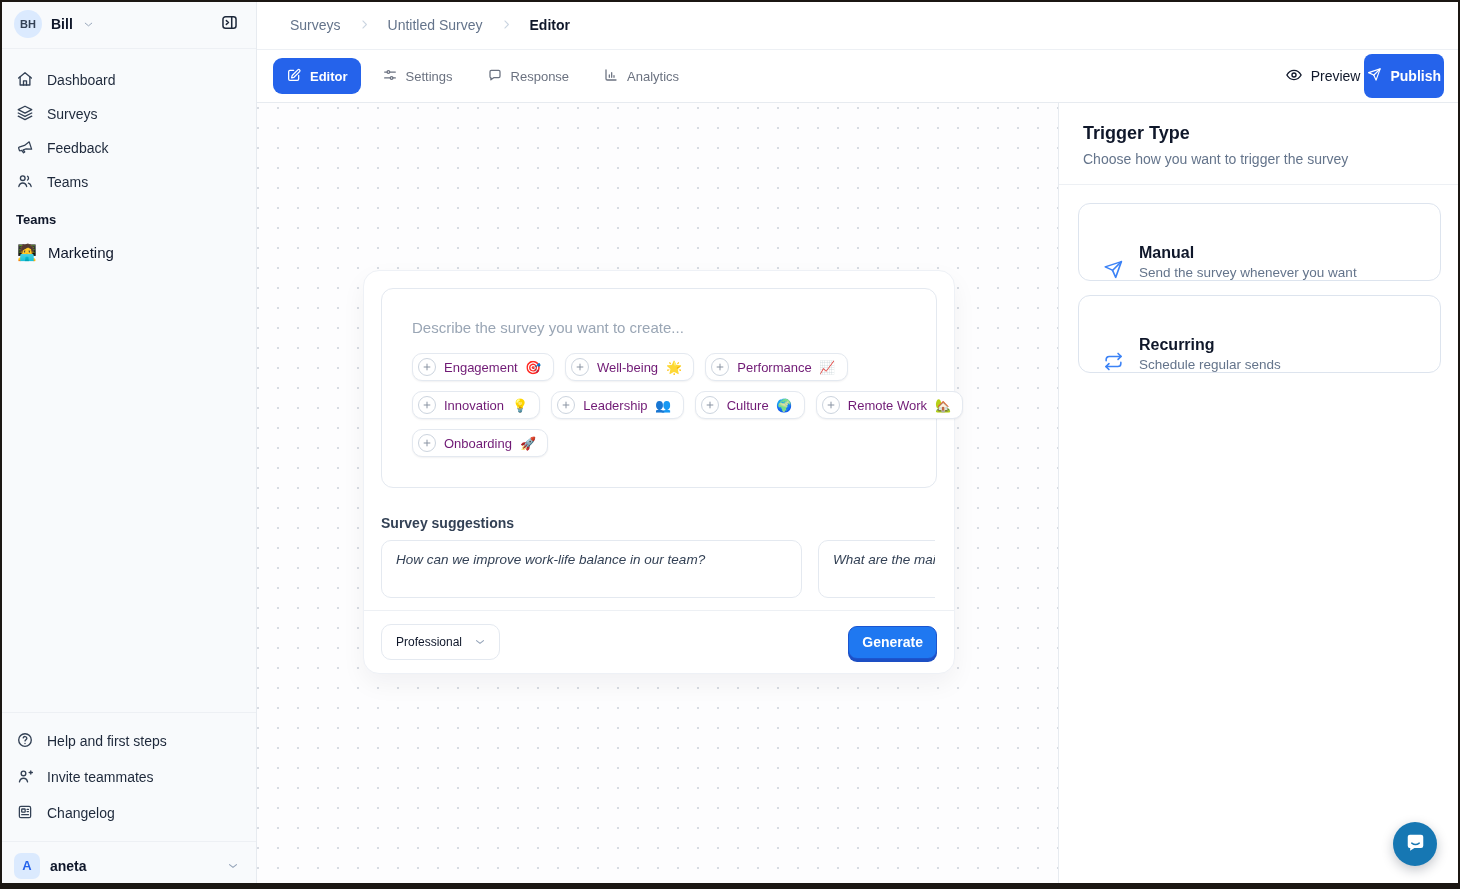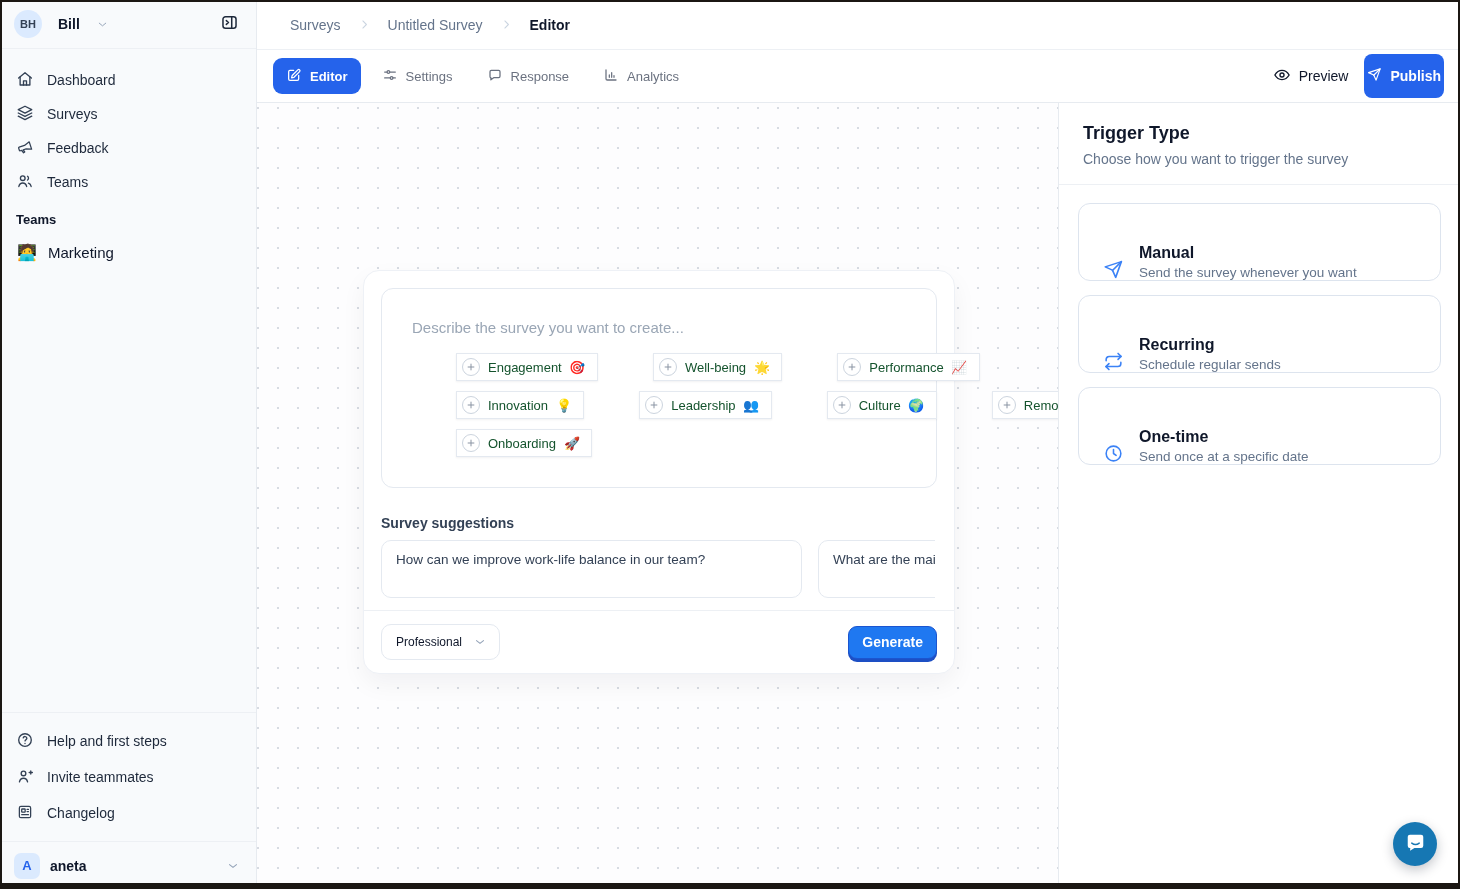"BH" .sb-header { gap: 16px -> 9px }
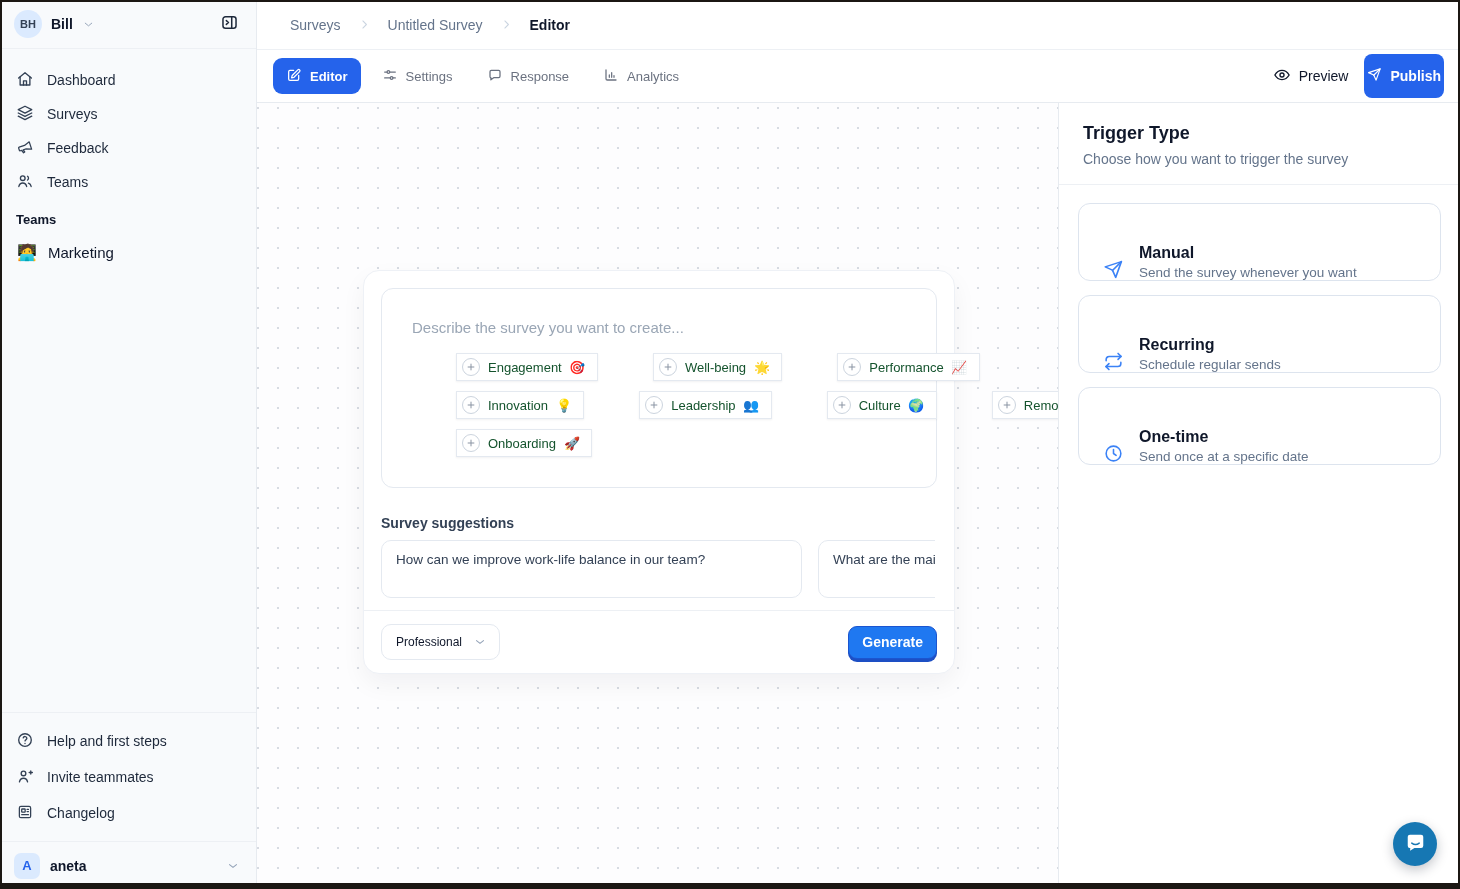"Preview" .tb-right { gap: 16px -> 4px }
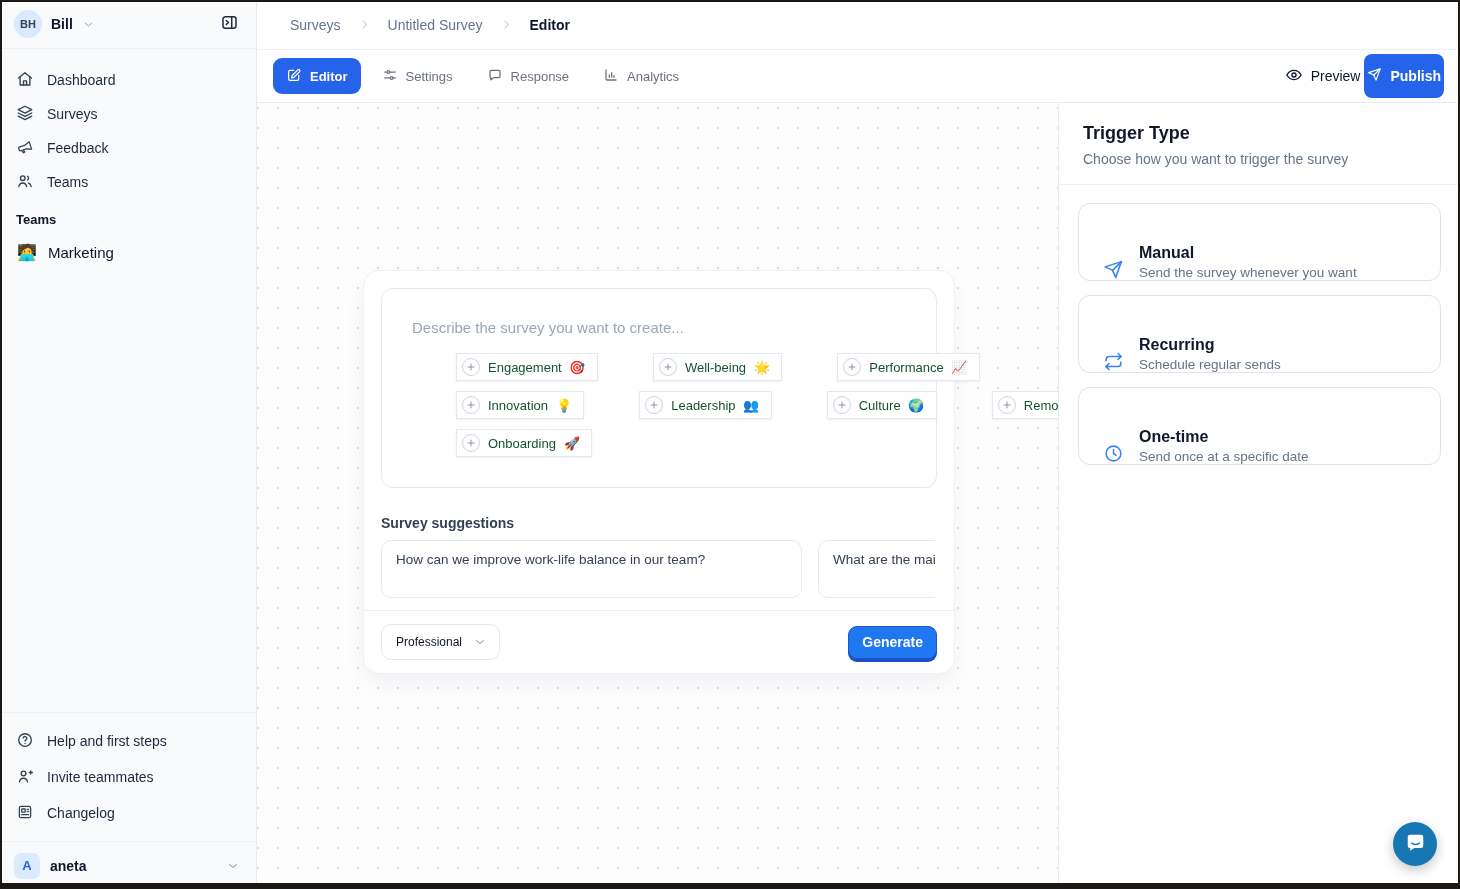"Engagement" .chip { border-radius: 0 -> 10px; color: #14532d -> #701a75; margin-left: 44px -> none }
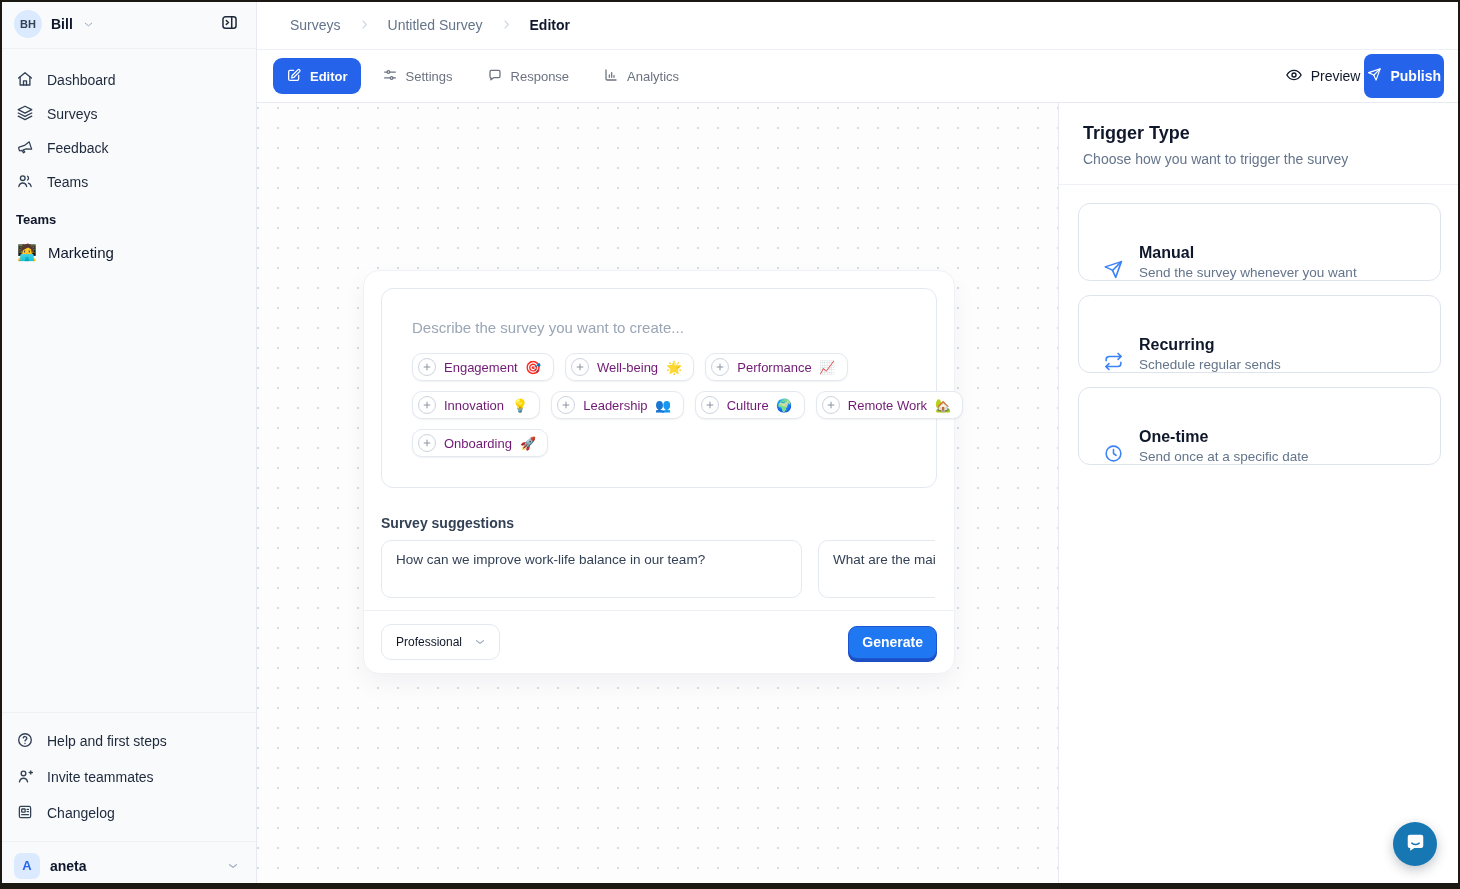"One-time" div.trigger-card { html: <div> <span> <svg> <circle></circle> <path></path> </svg> </span> <div> <div>One-time</div> <div>Send once at a specific date</div> </div> </div> -> none }
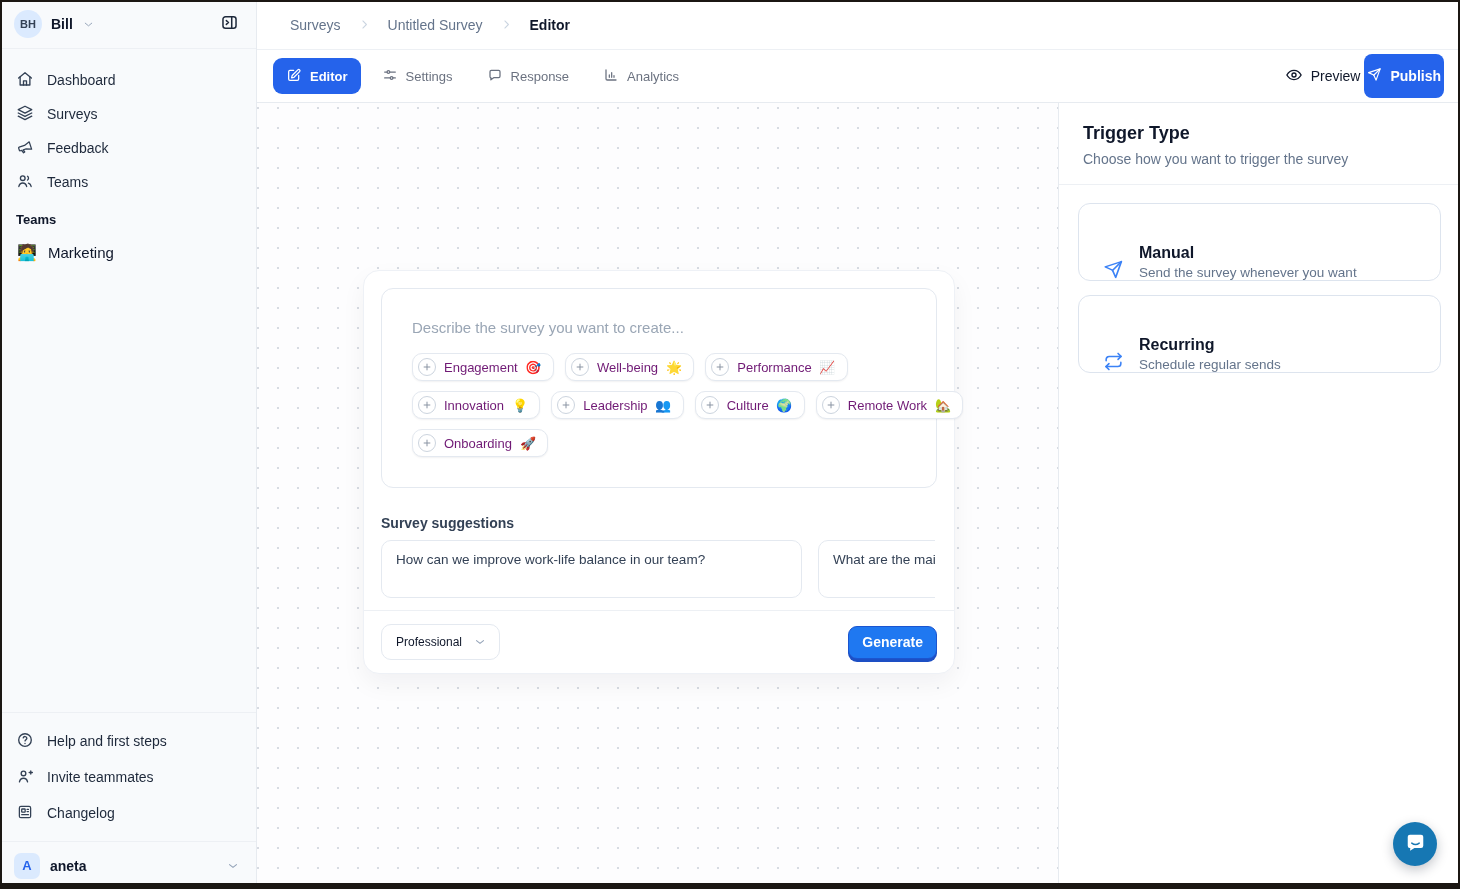"How can we improve work-life" .sugg-row { font-style: none -> italic }
